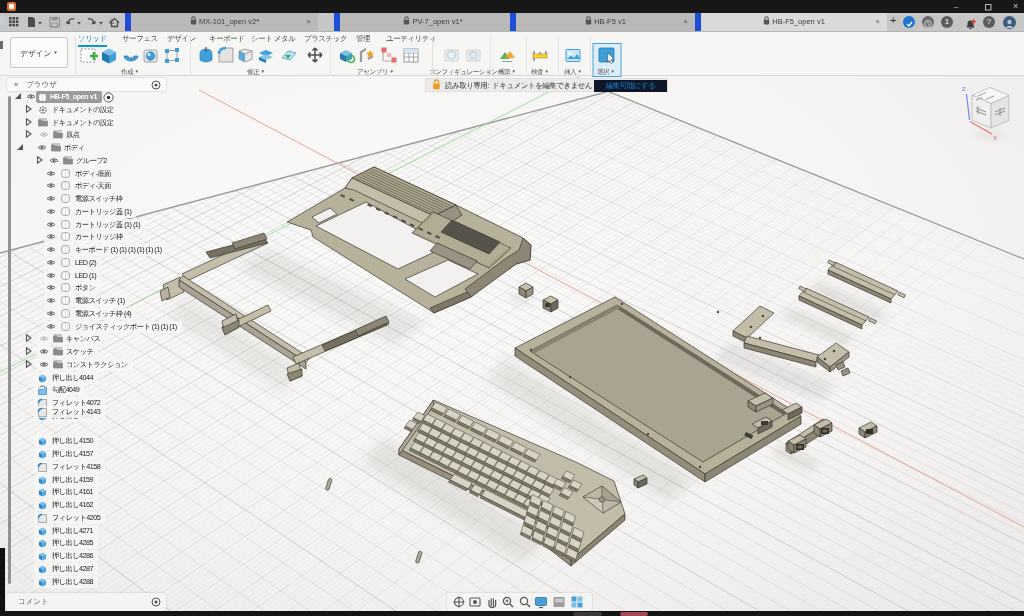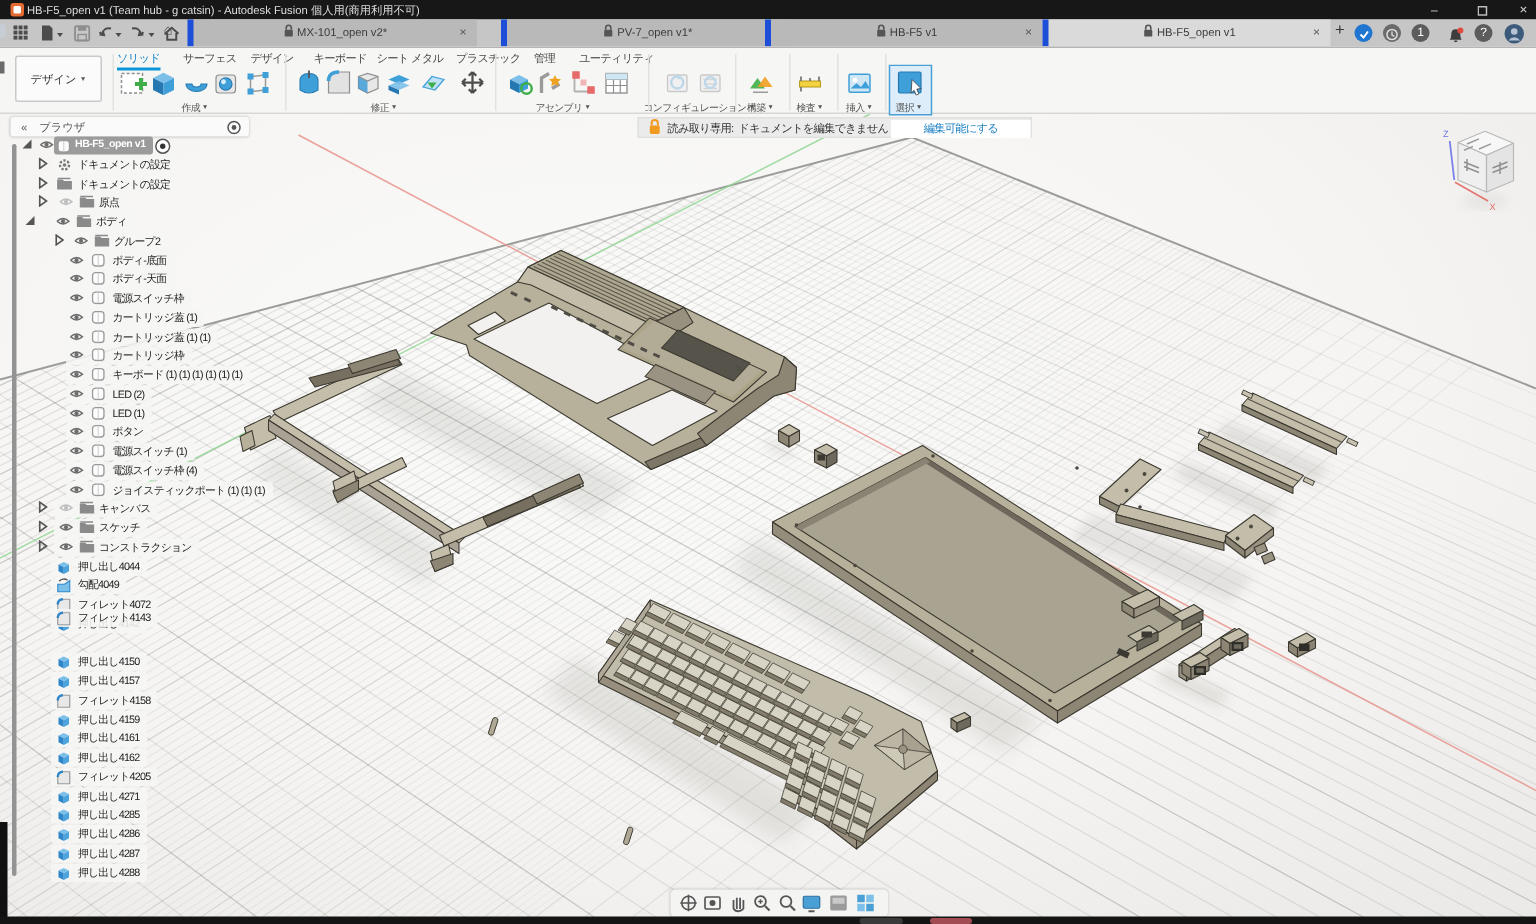"HB-F5_open v1 (Team hub -" span.txt { html: <span>HB-F5_open v1 (Team hub - g catsin) - Autodesk Fusion 個人用(商用利用不可)</span> -> none }
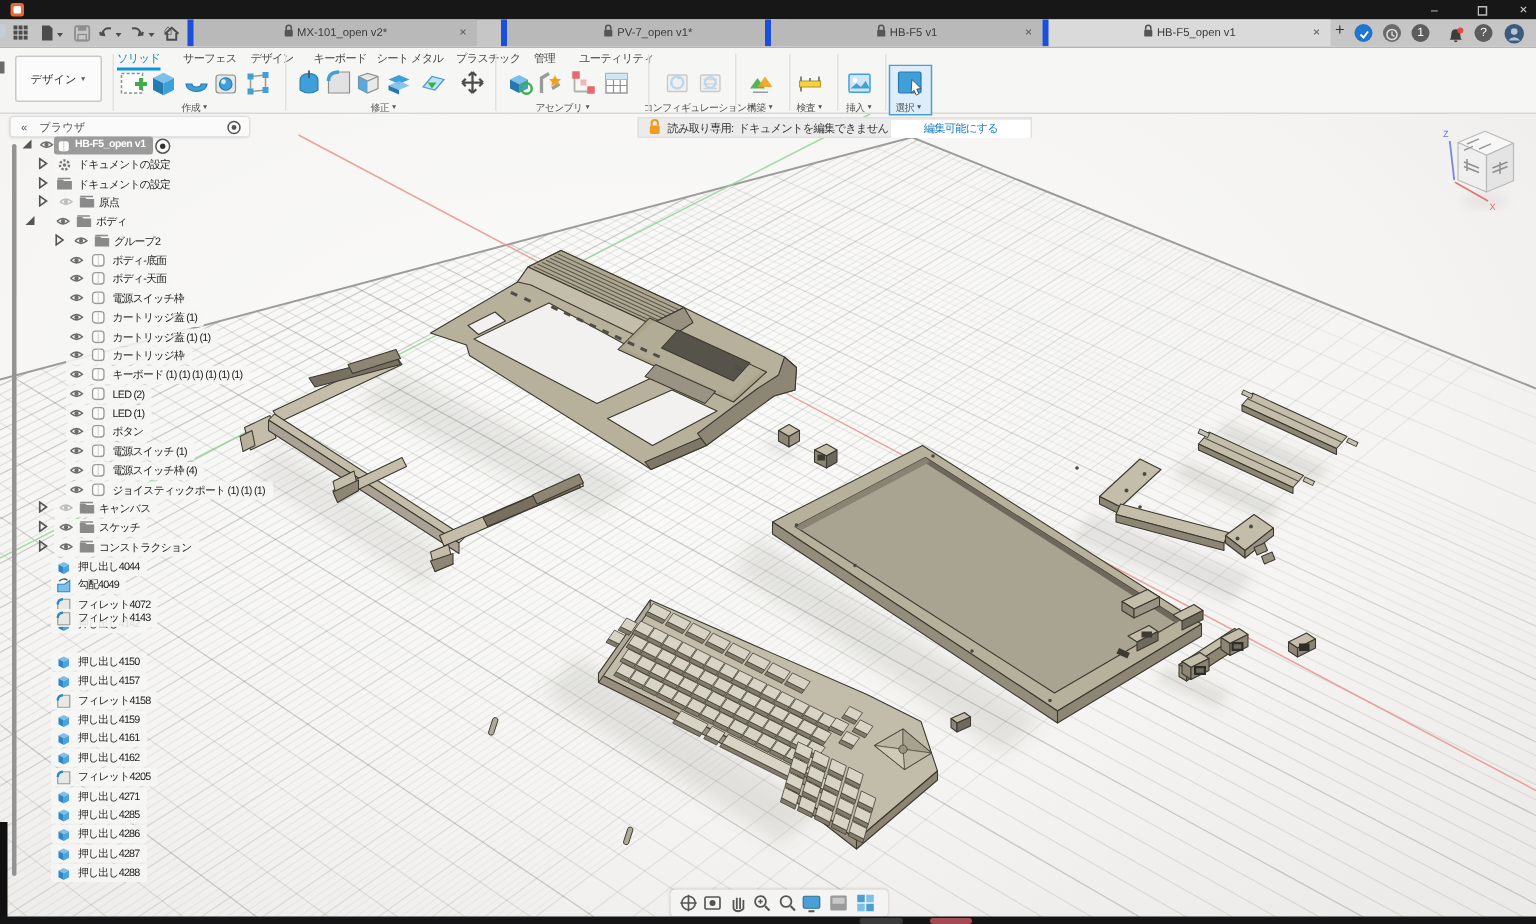"MX-101_open v2*" .tab { border-left: 4px solid #1d4ed8 -> 6px solid #1d4ed8 }
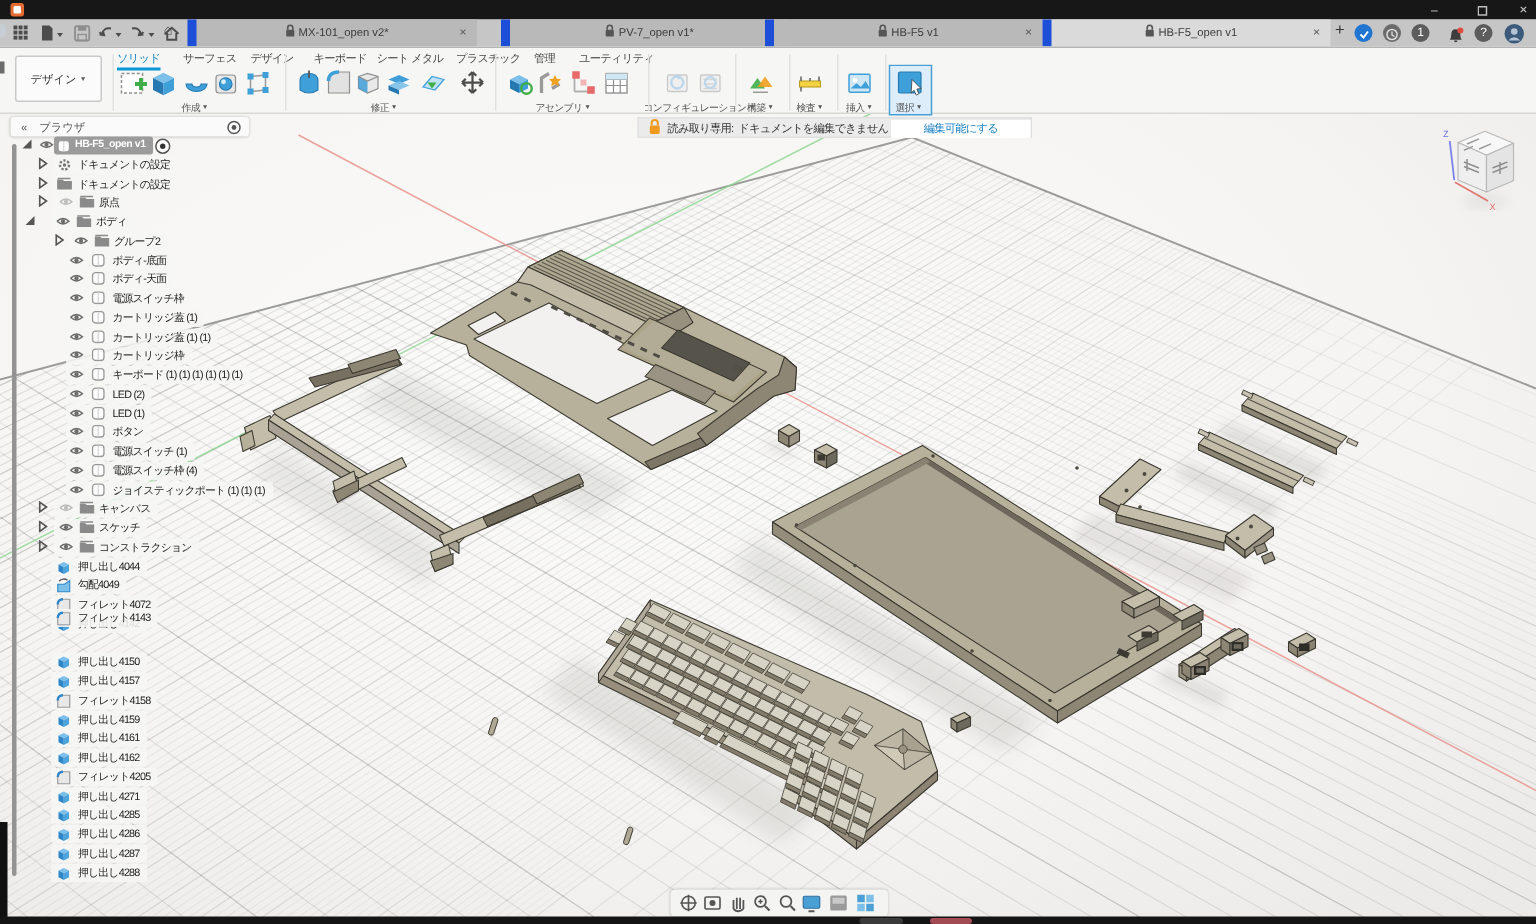"編集可能にする" #ropill .blue { background: #ffffff -> #0f172a; padding: 0 22px -> 0 12px }
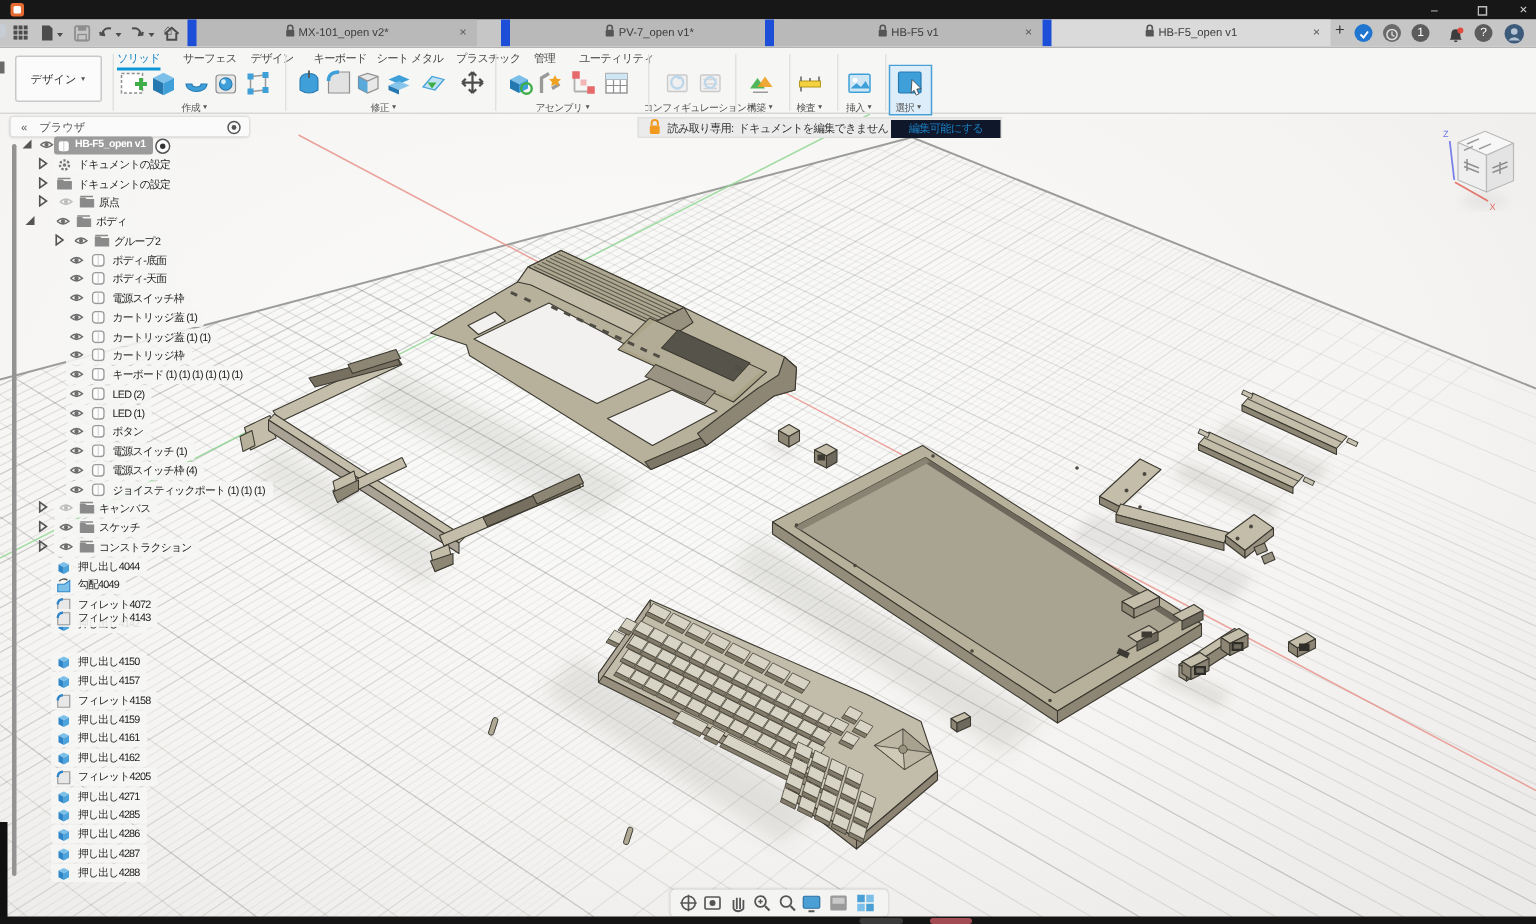"コメント" div.abs { html: none -> <div><span>コメント</span><span> <svg> <circle></circle> <circle></circle> </svg> </span></div> }
